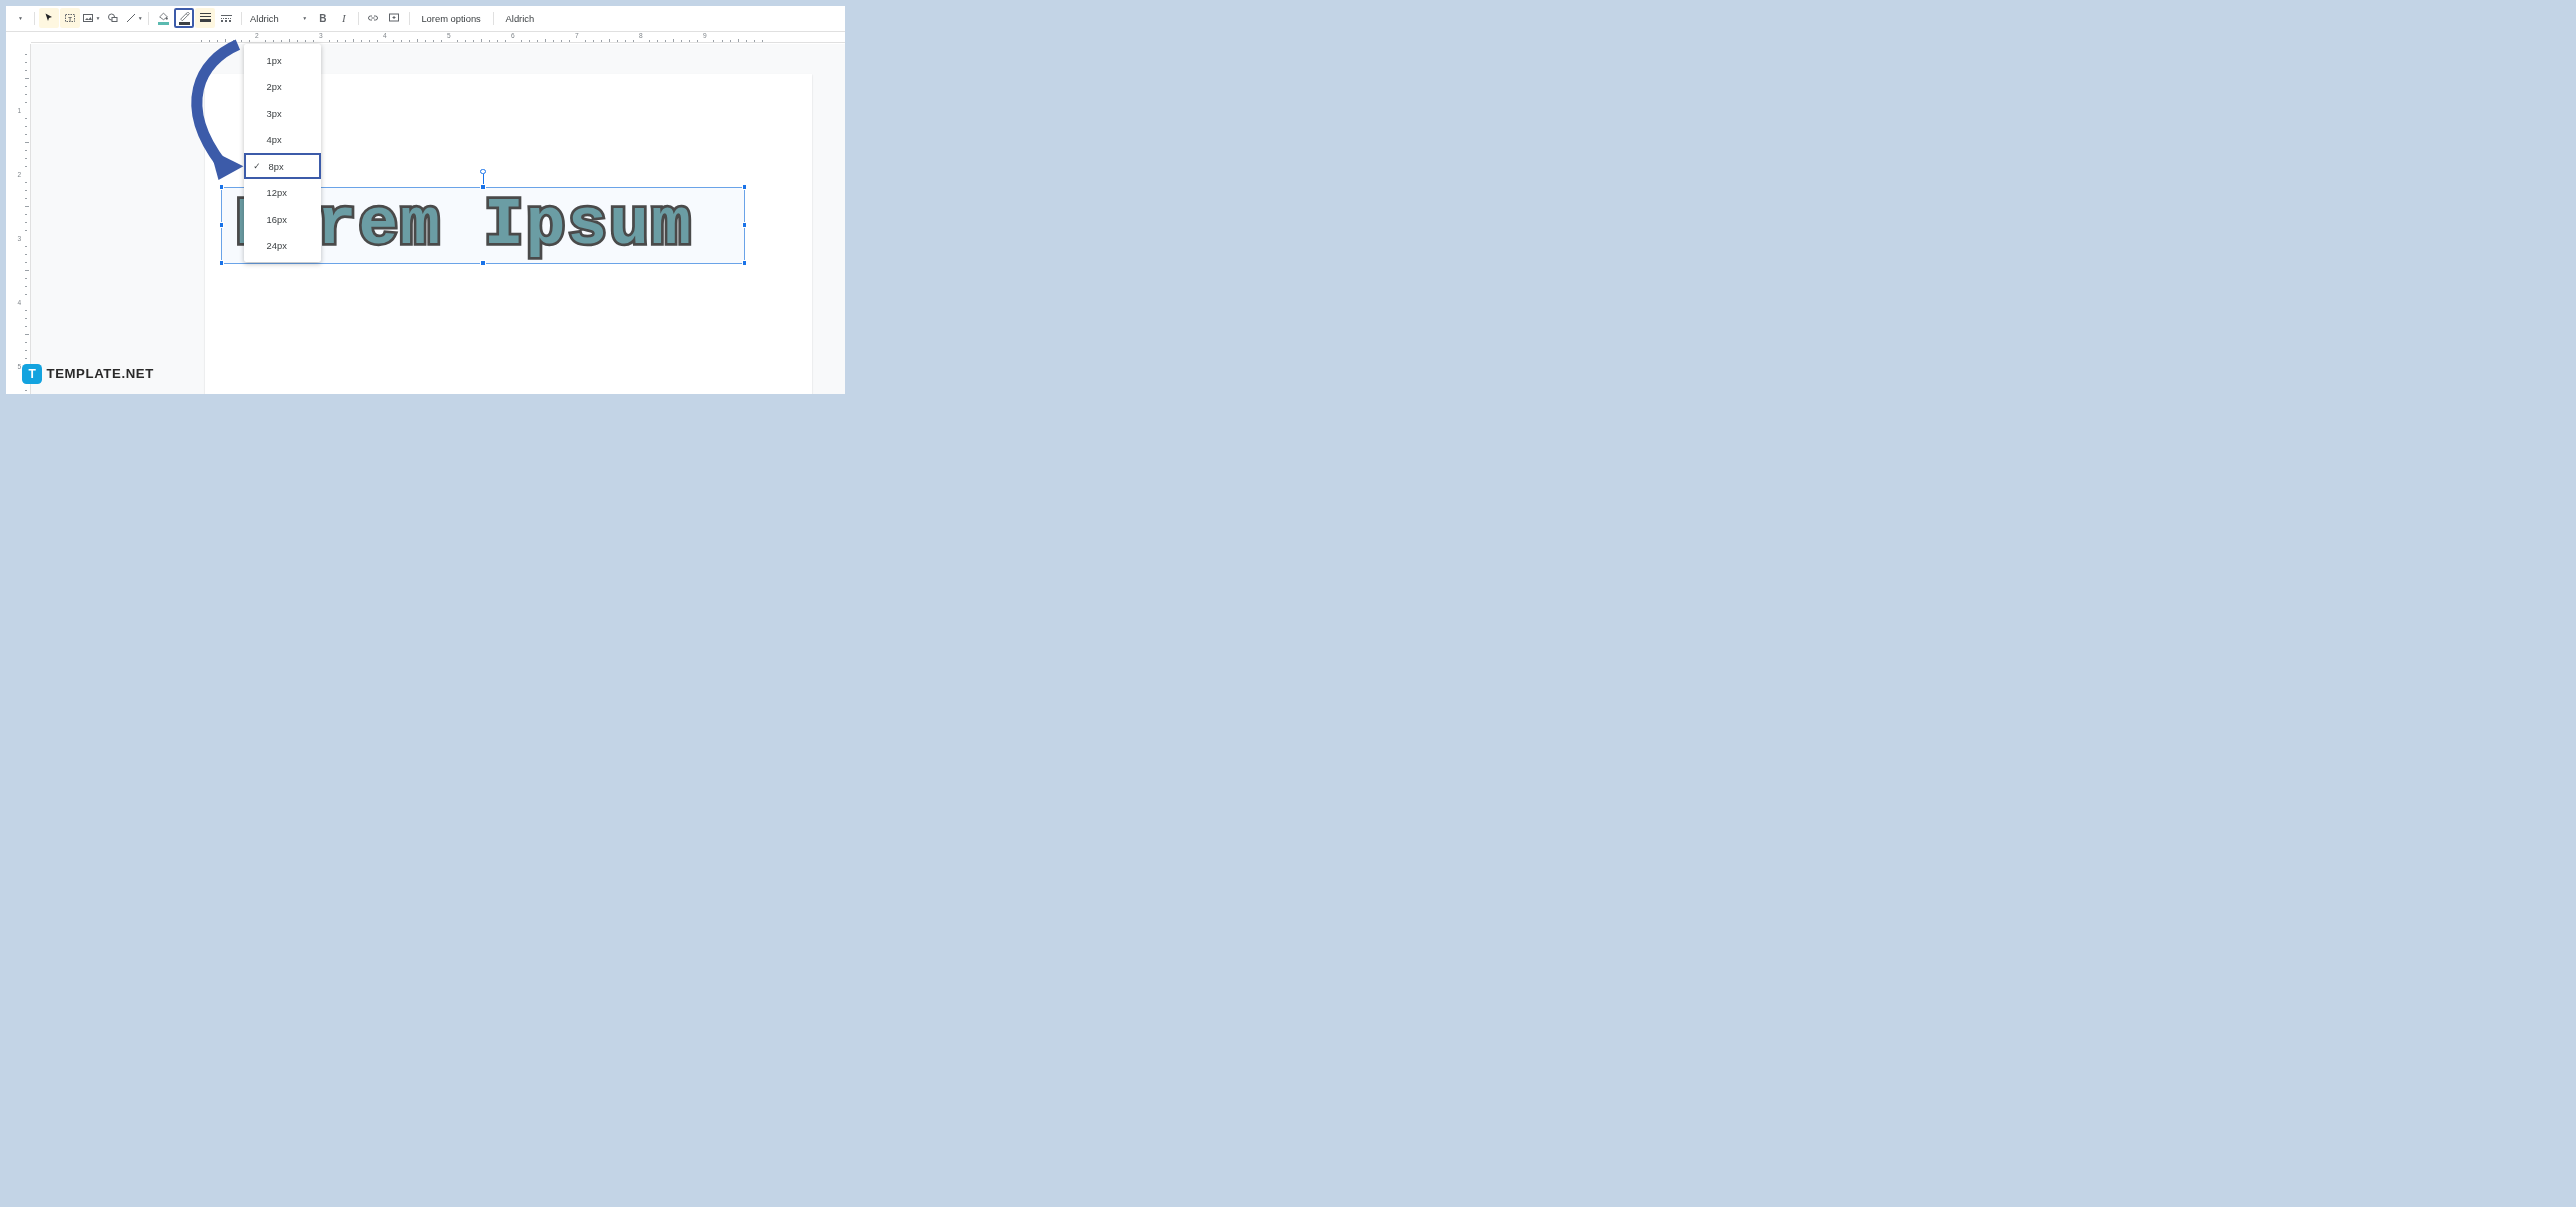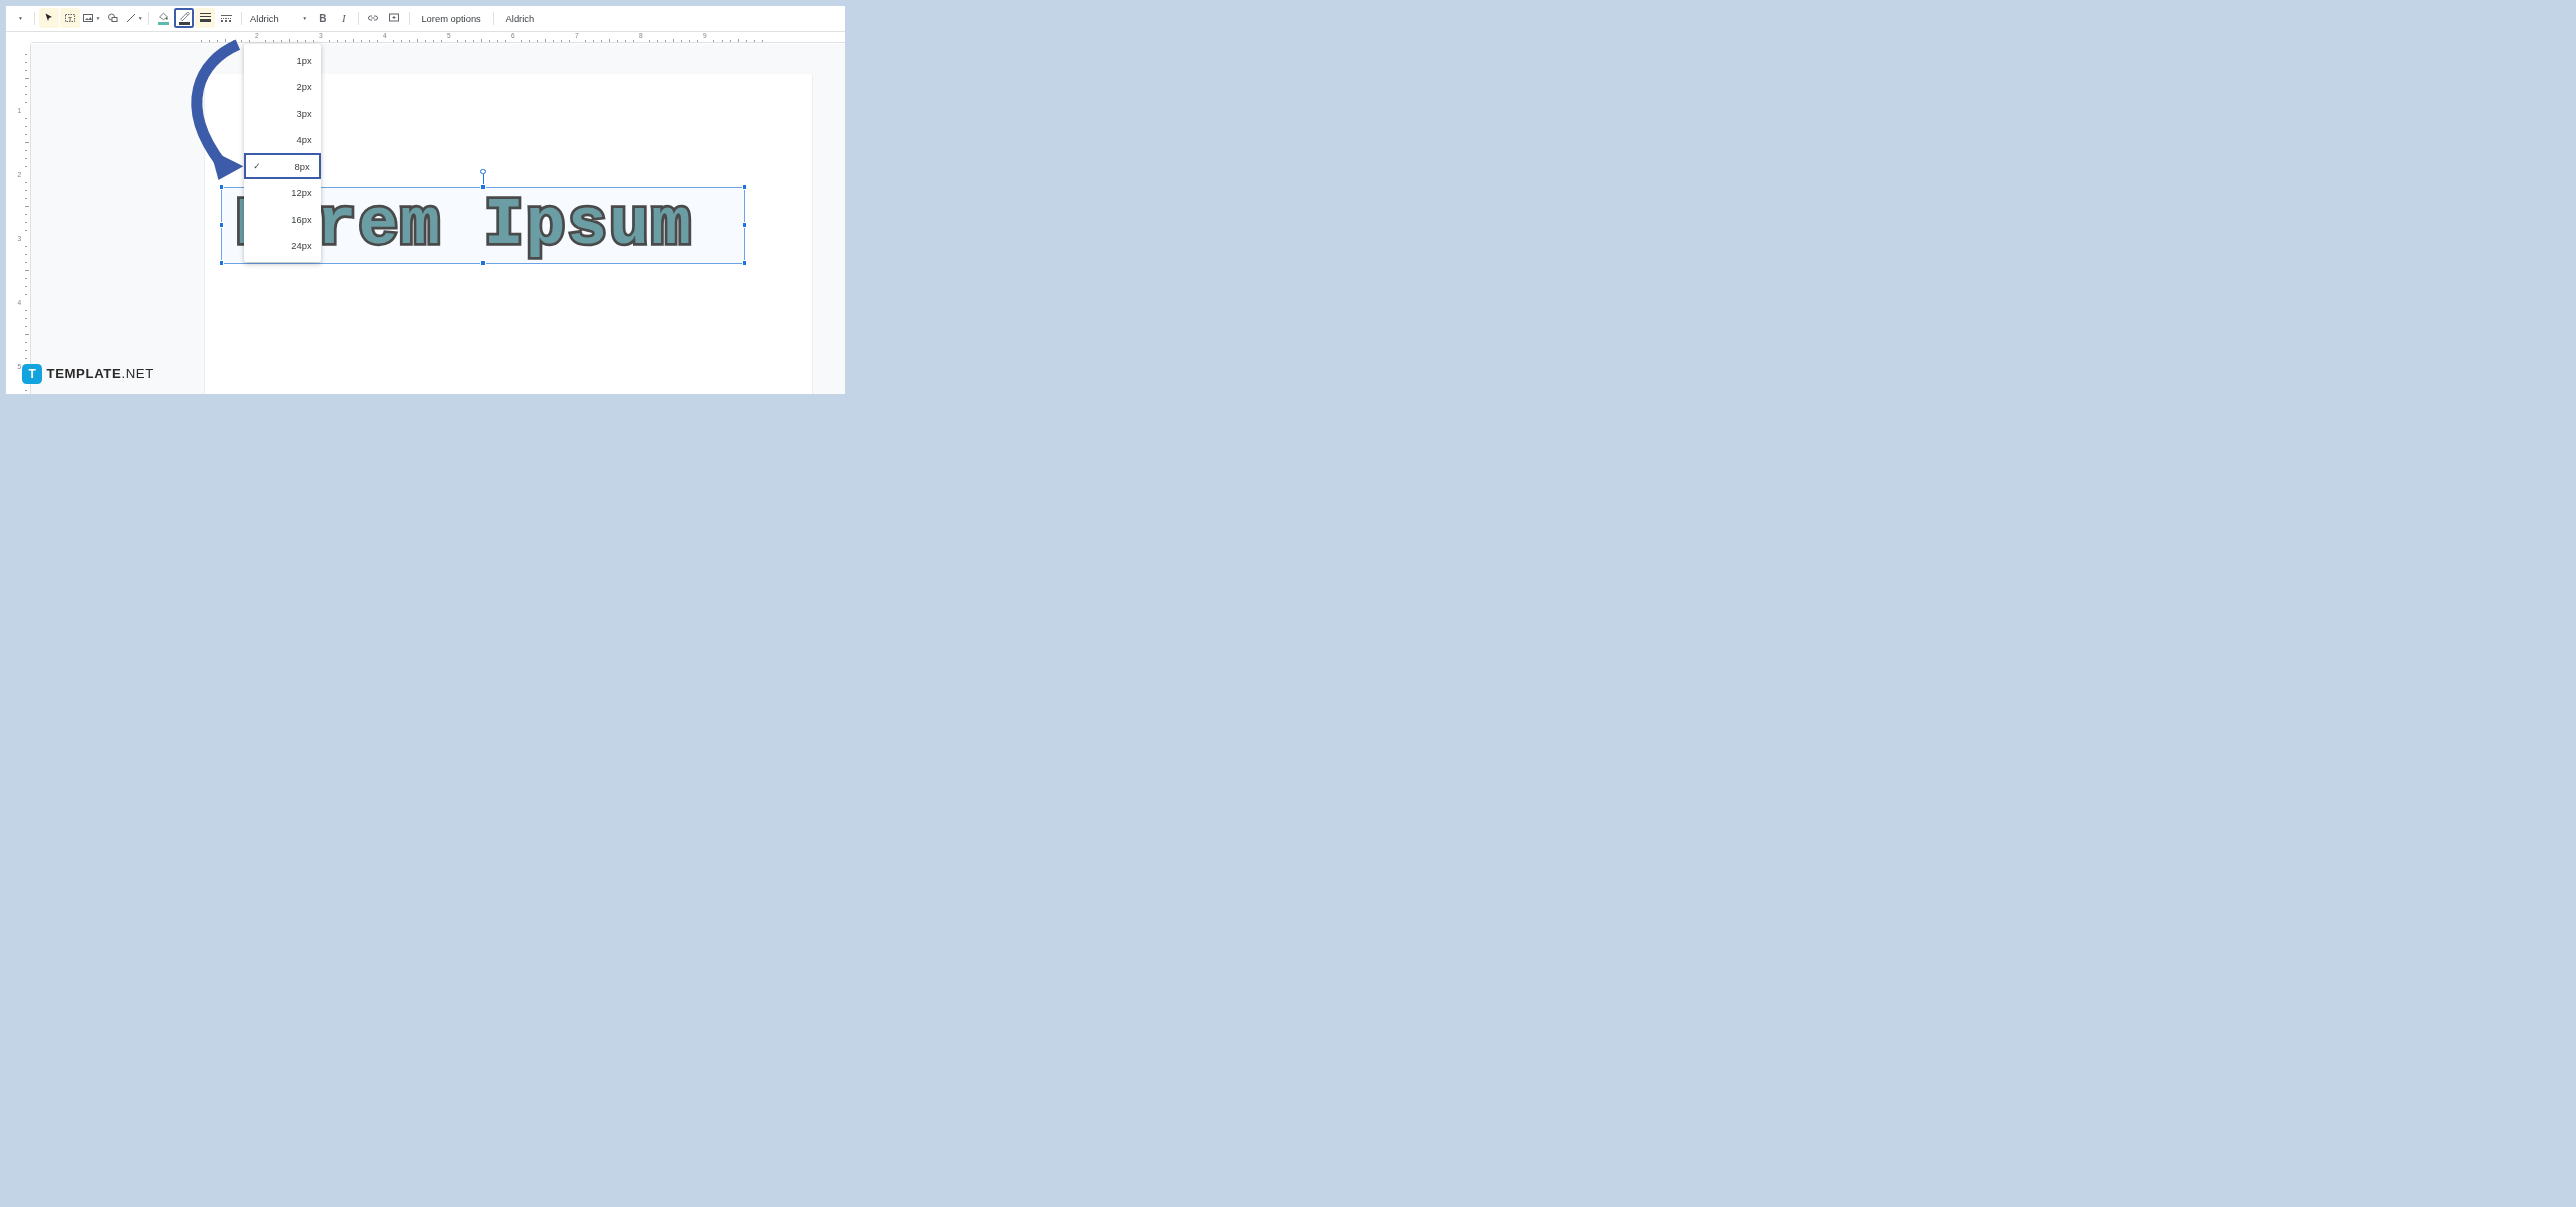"1px" .weight-item { justify-content: flex-end -> none }
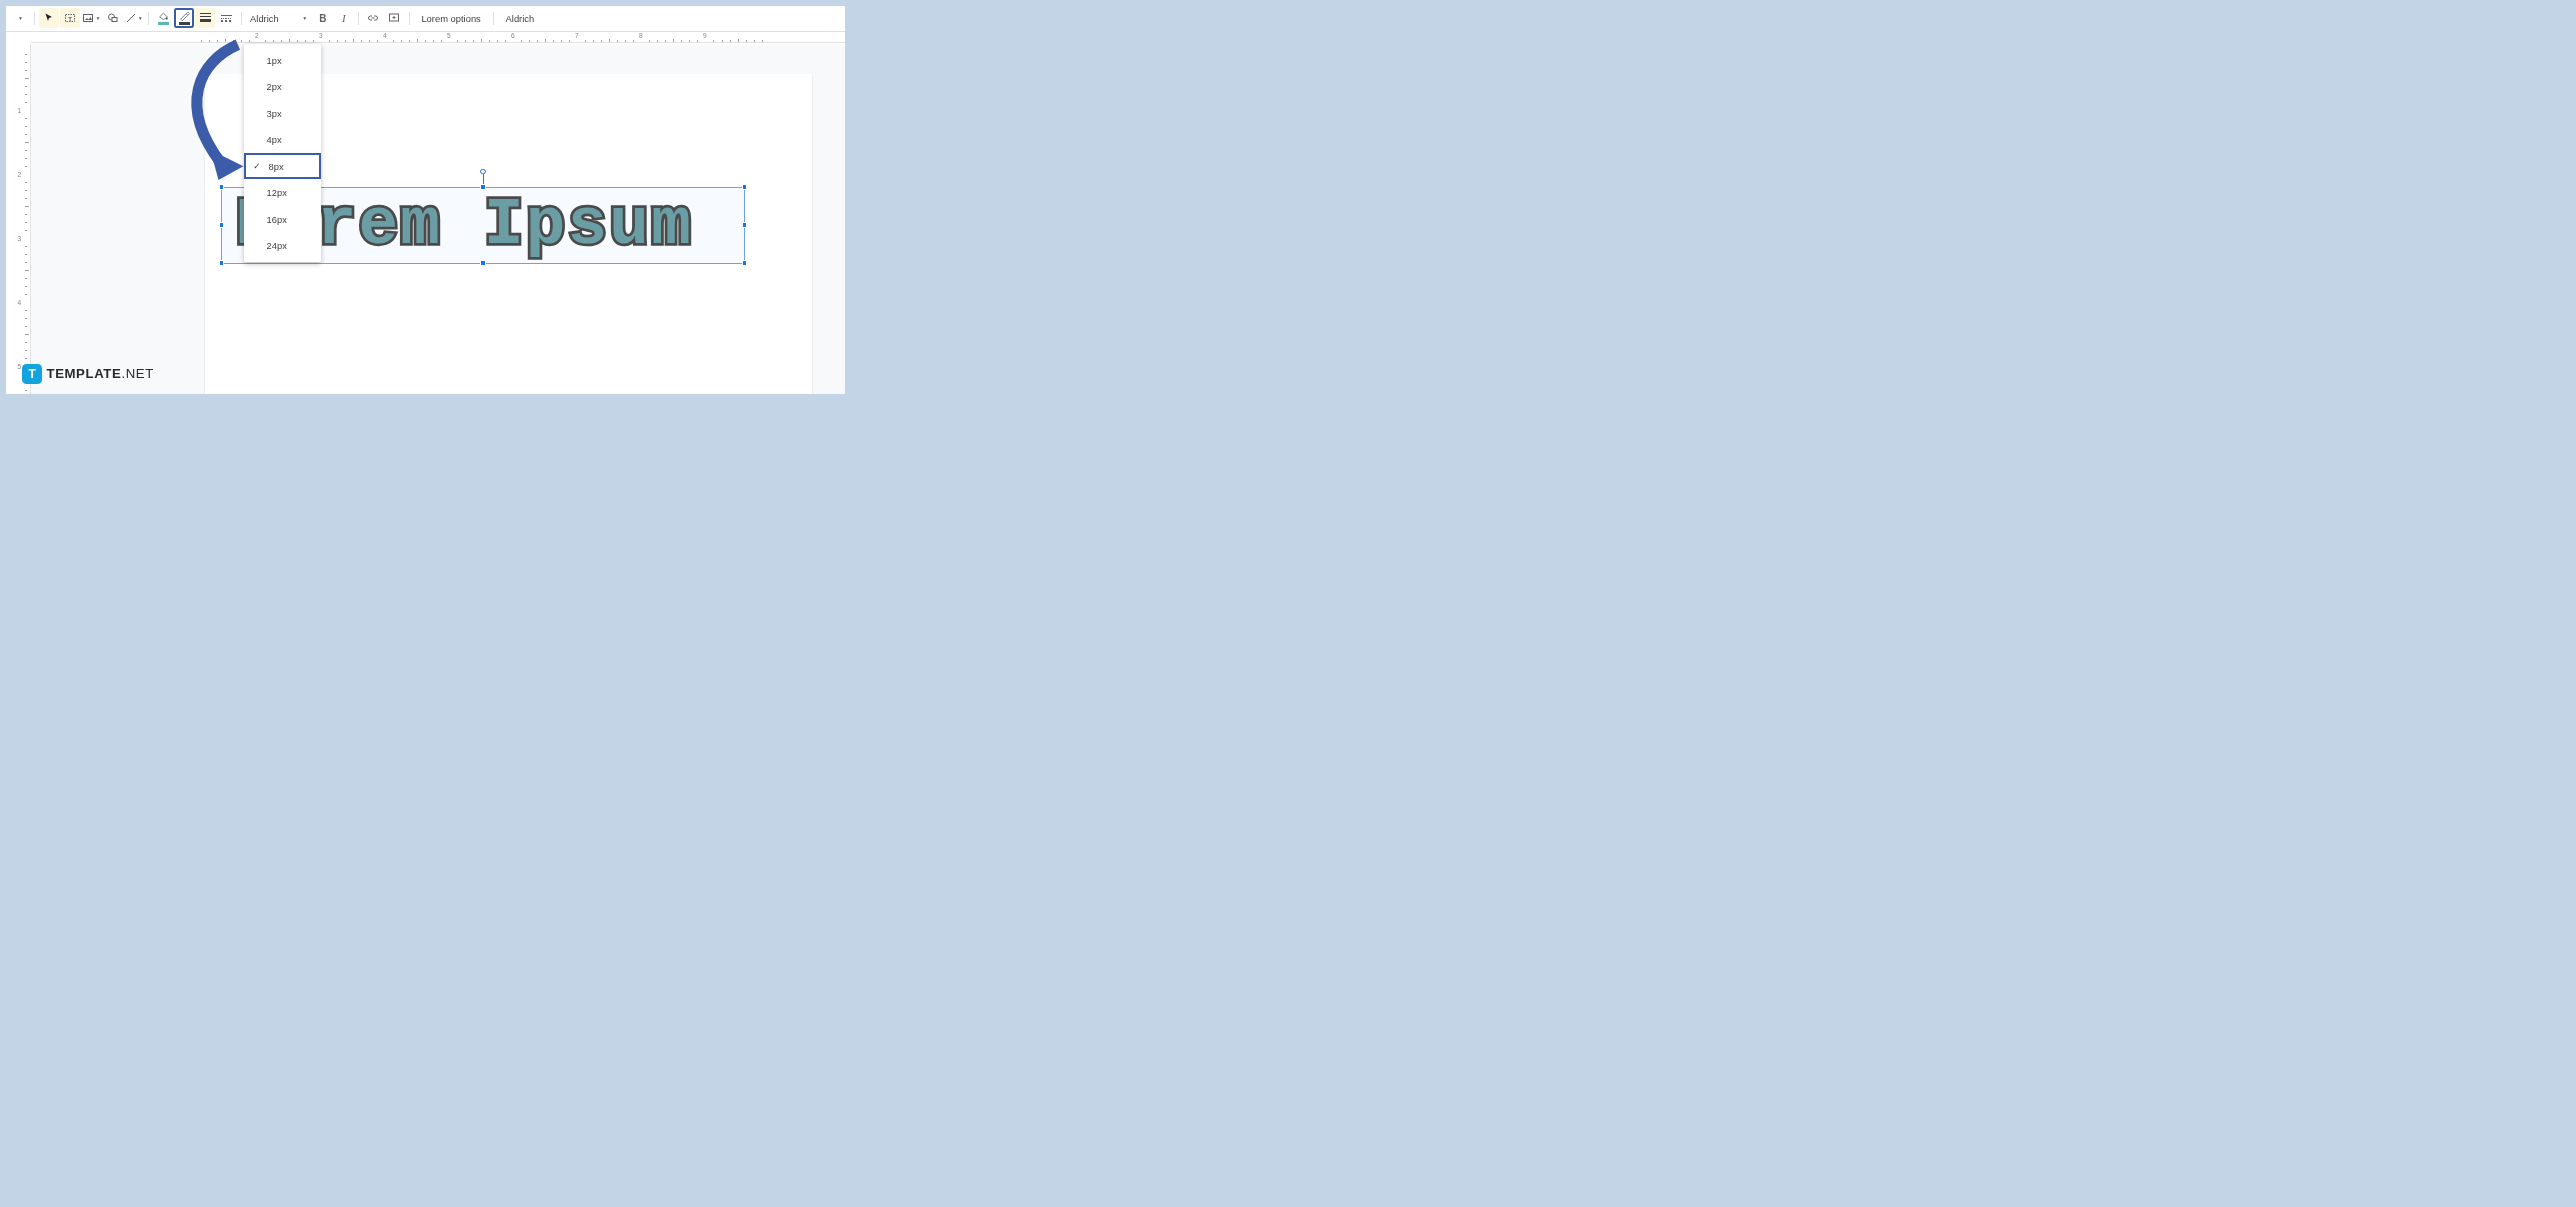".NET" .watermark-text .light { font-weight: 400 -> 700 }
